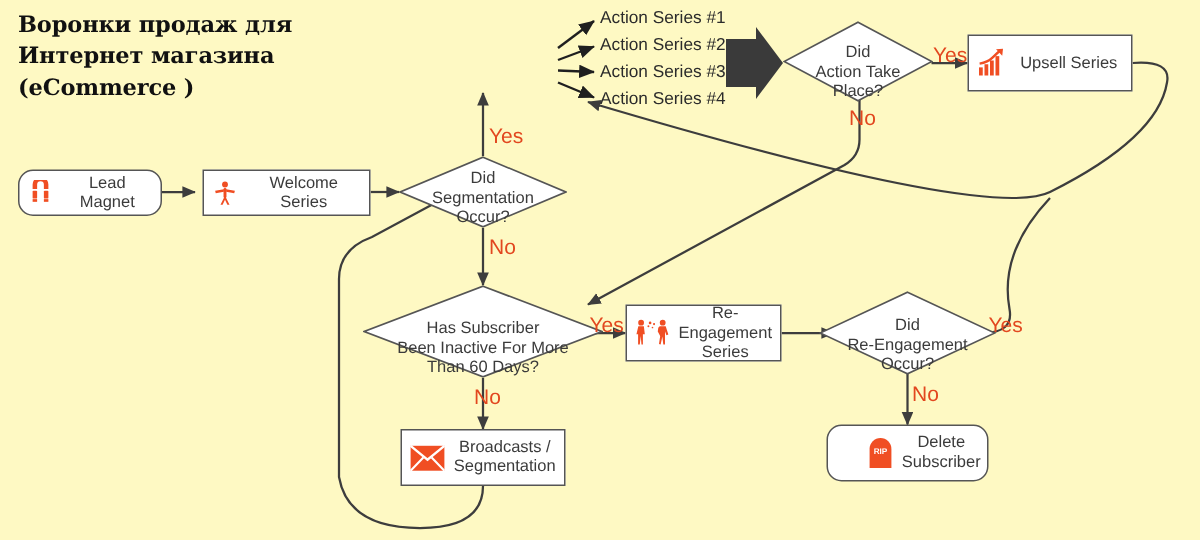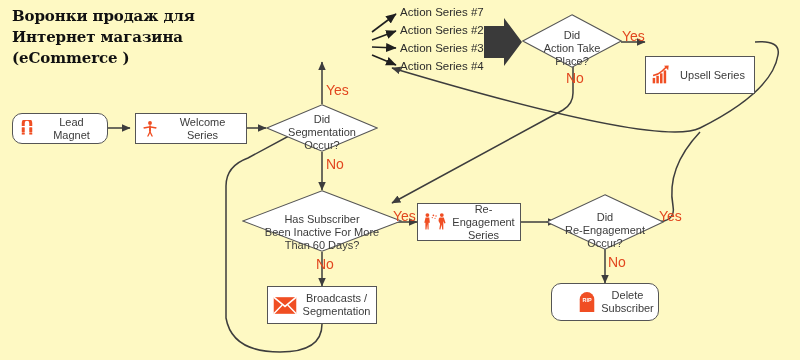"Action Series #7" div.plain { text: 7 -> 1 }
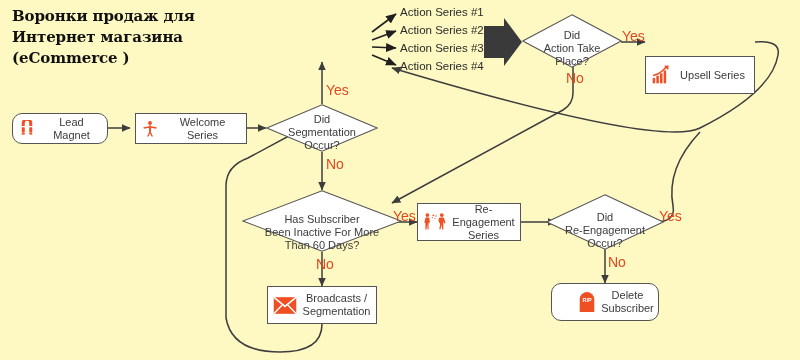"Upsell Series" div.node { margin-top: 33px -> none }
